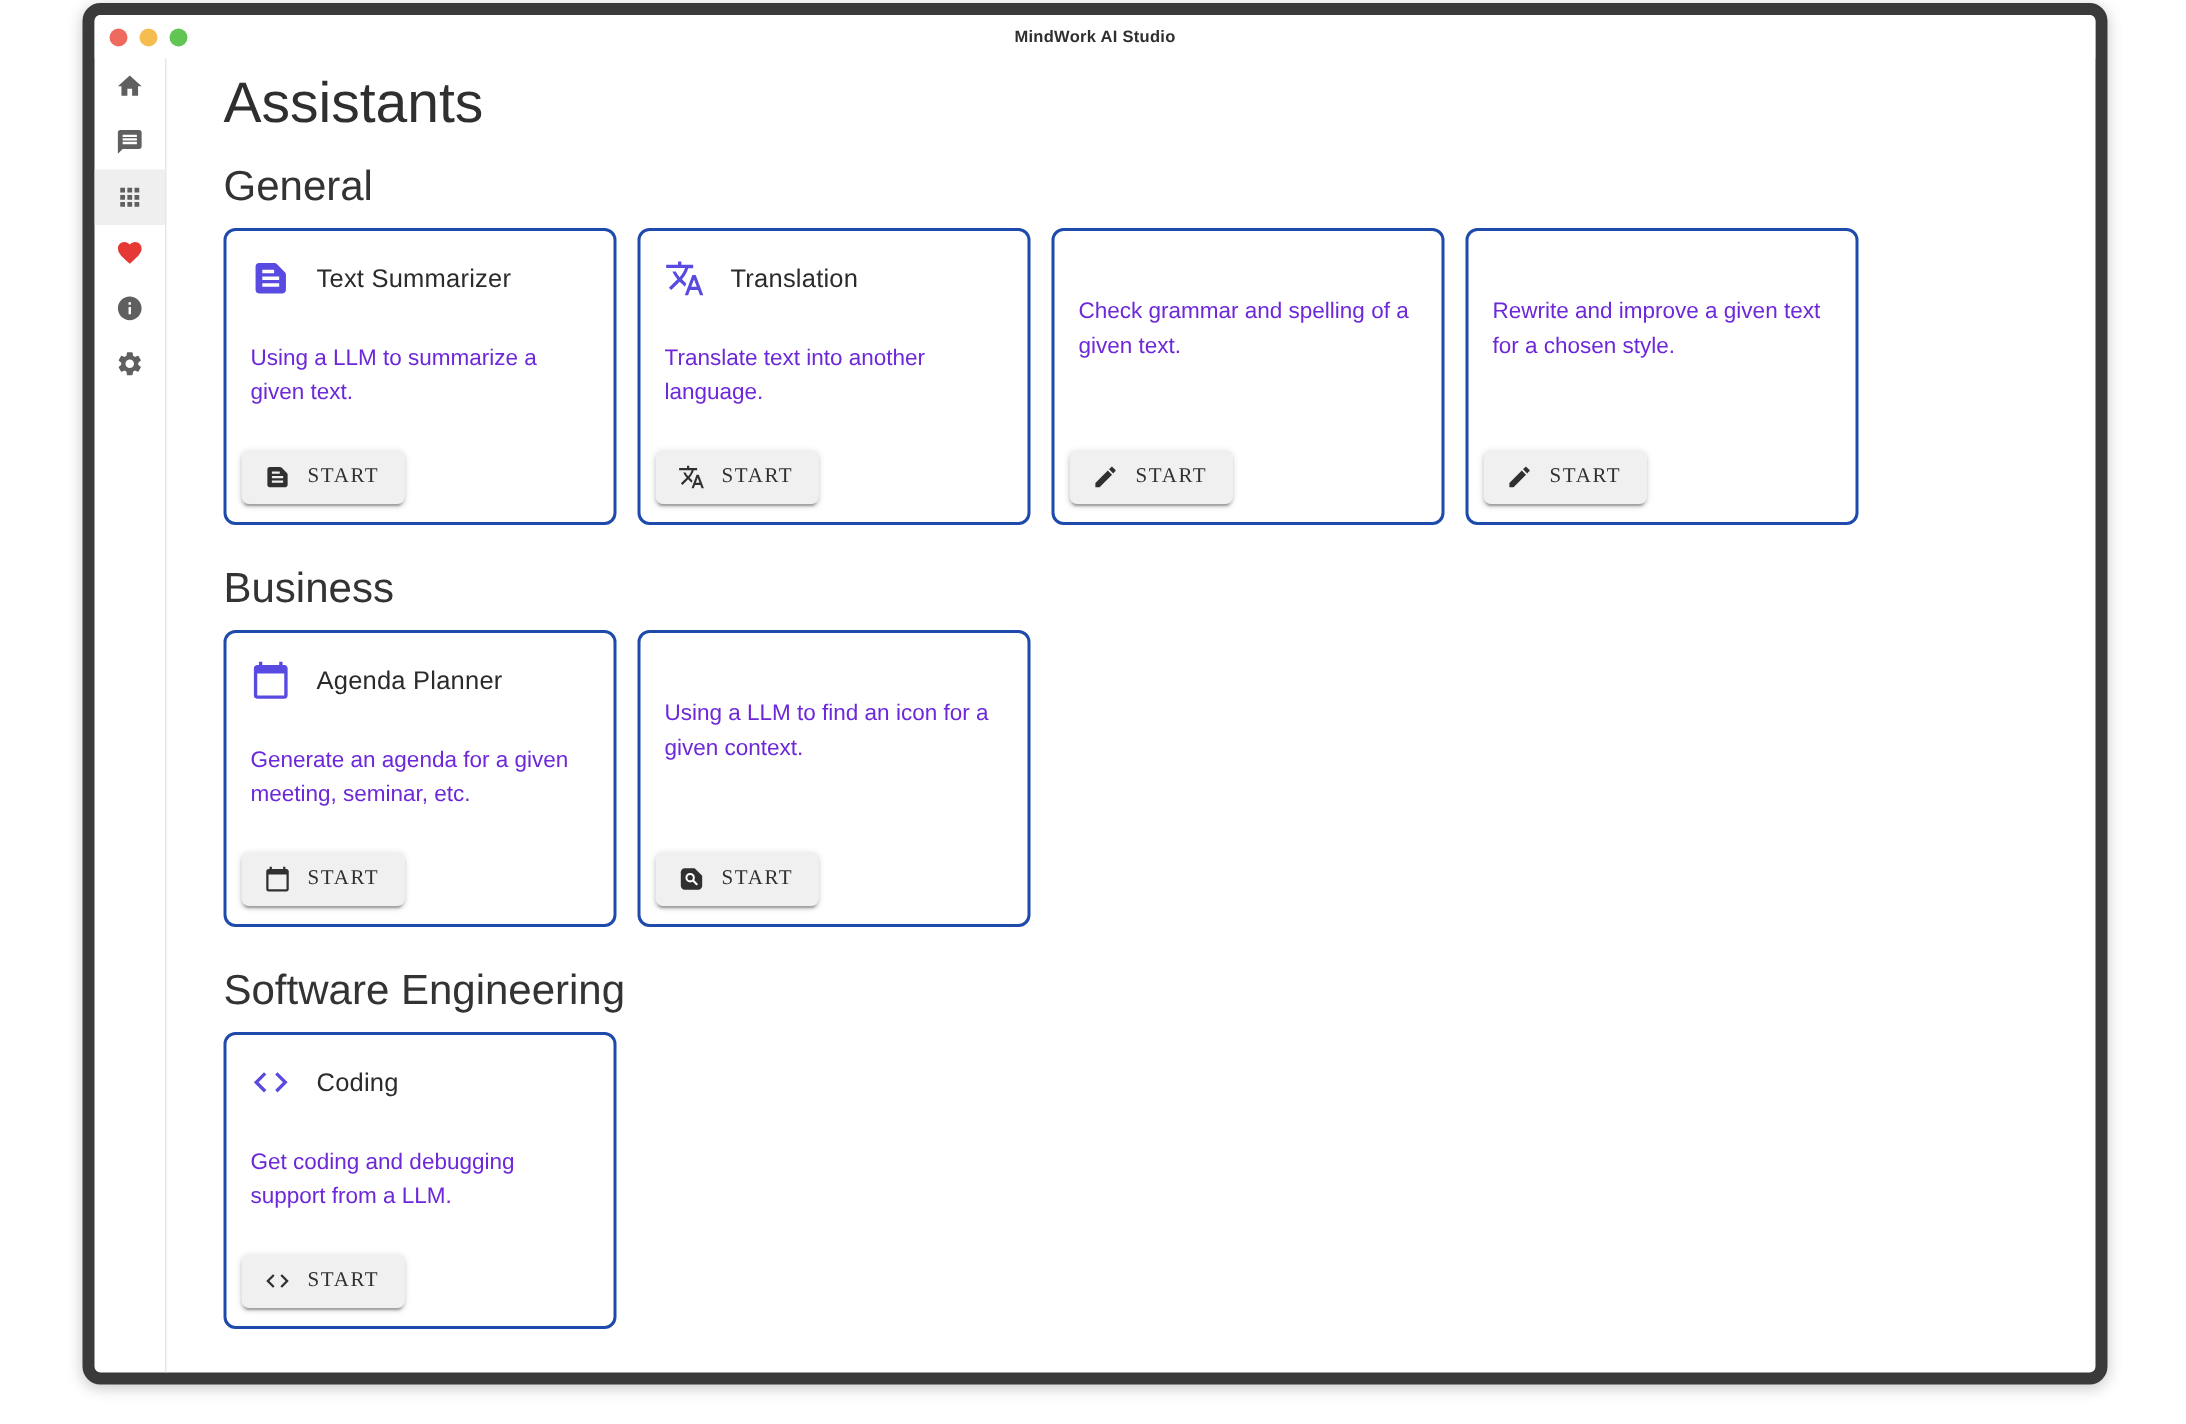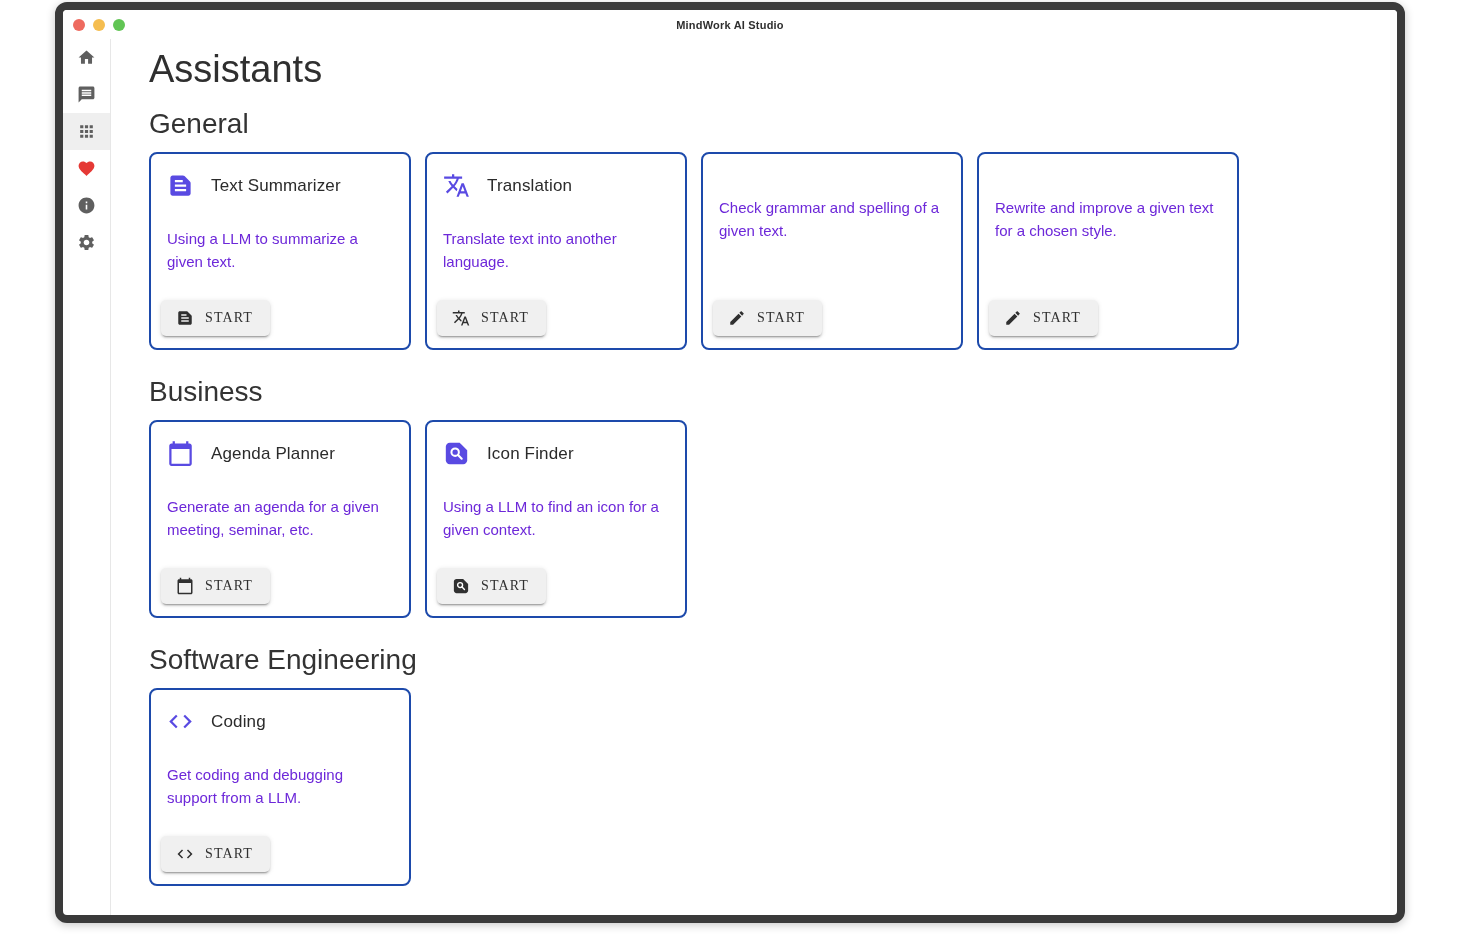"Icon Finder" div.card-header { html: <div> <svg> <use></use> </svg> <div>Icon Finder</div> </div> -> none }
